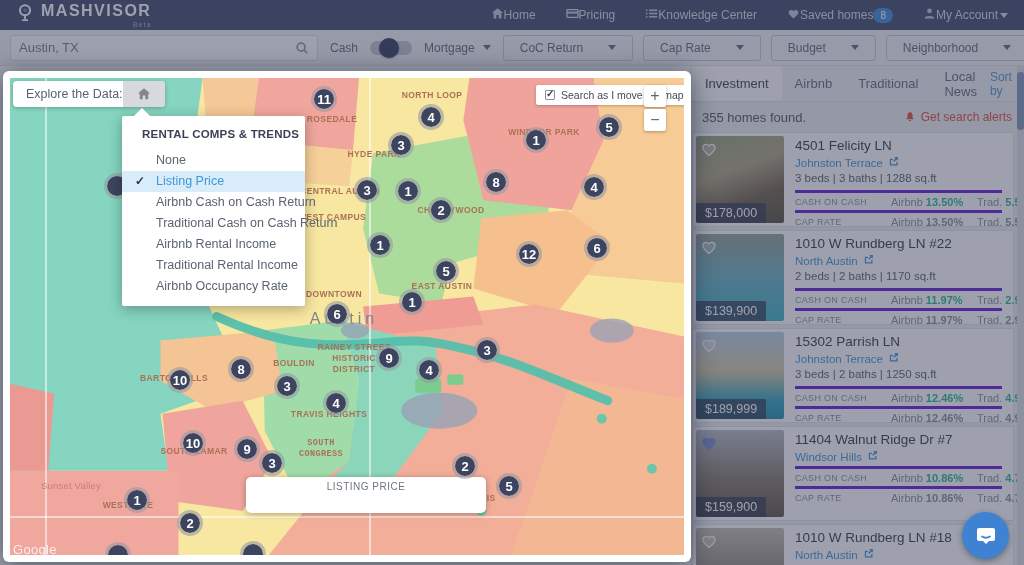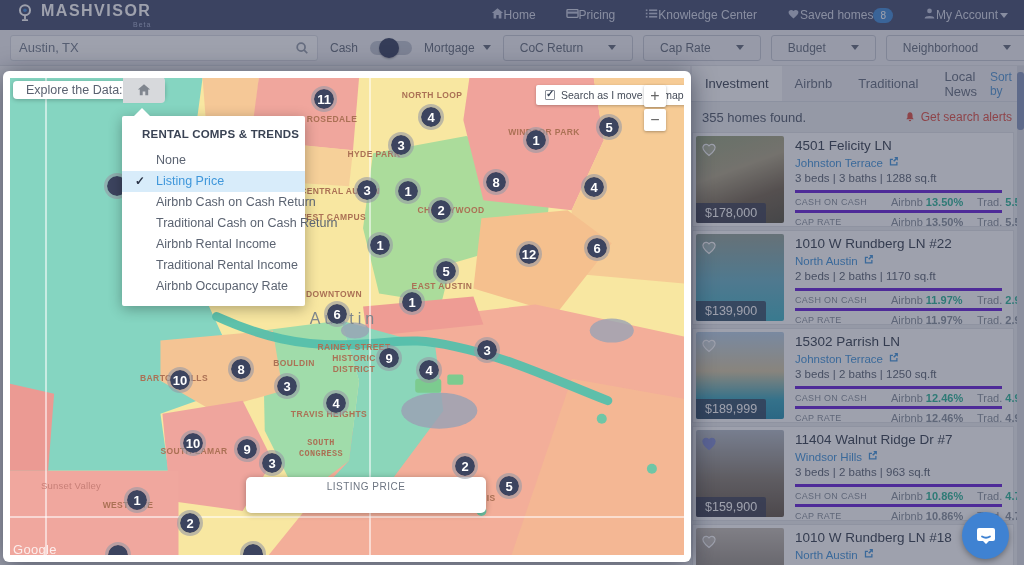"Explore the Data:" .explore { height: 18px -> 26px }
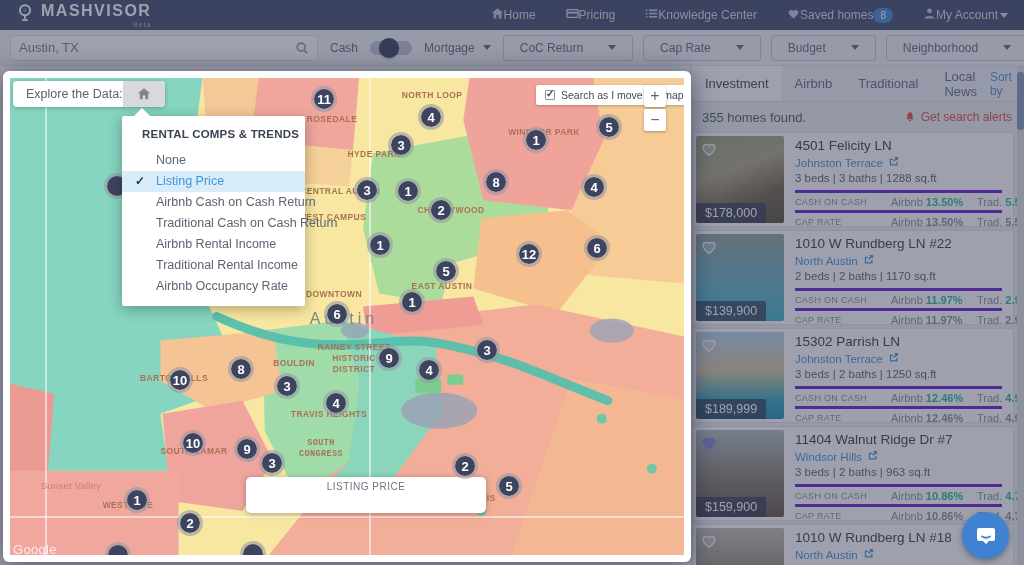"3 beds | 2 baths | 963" div.specs { html: <div>3 beds | 2 baths | 963 sq.ft</div> -> none }
